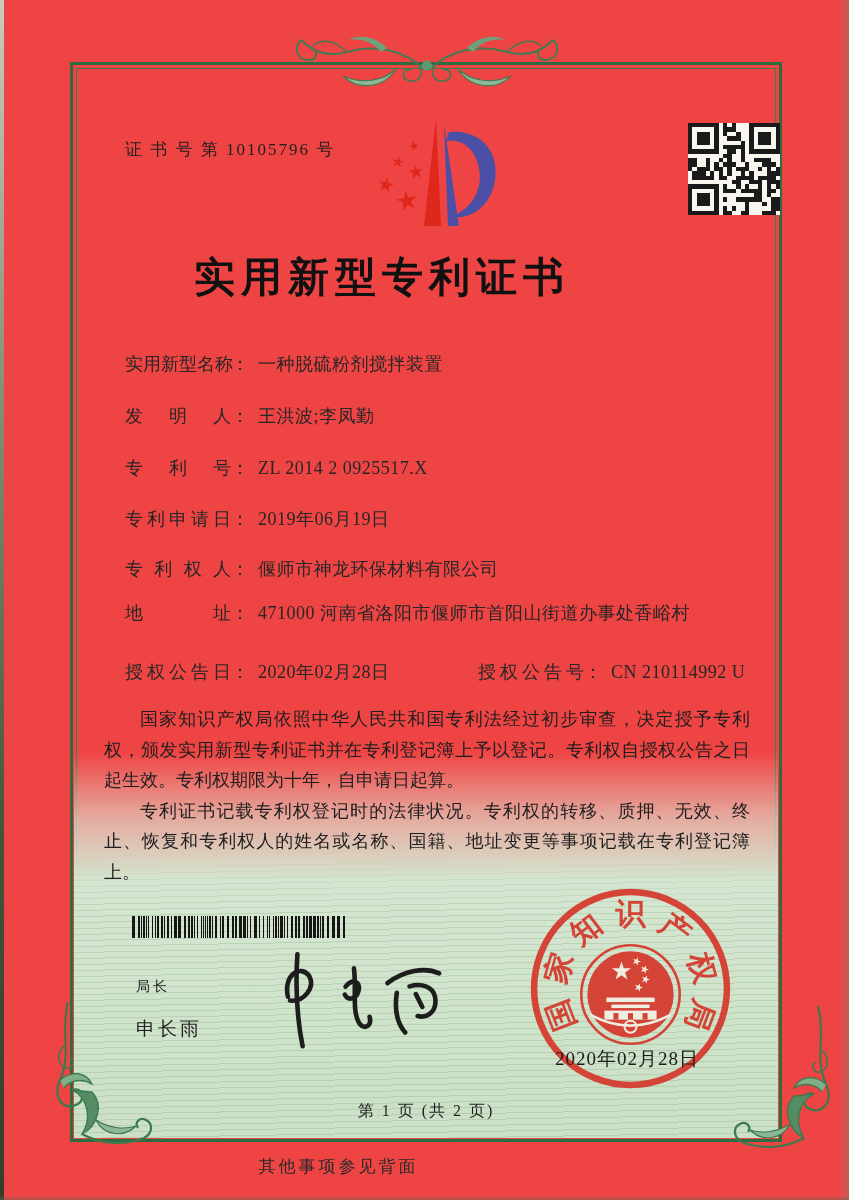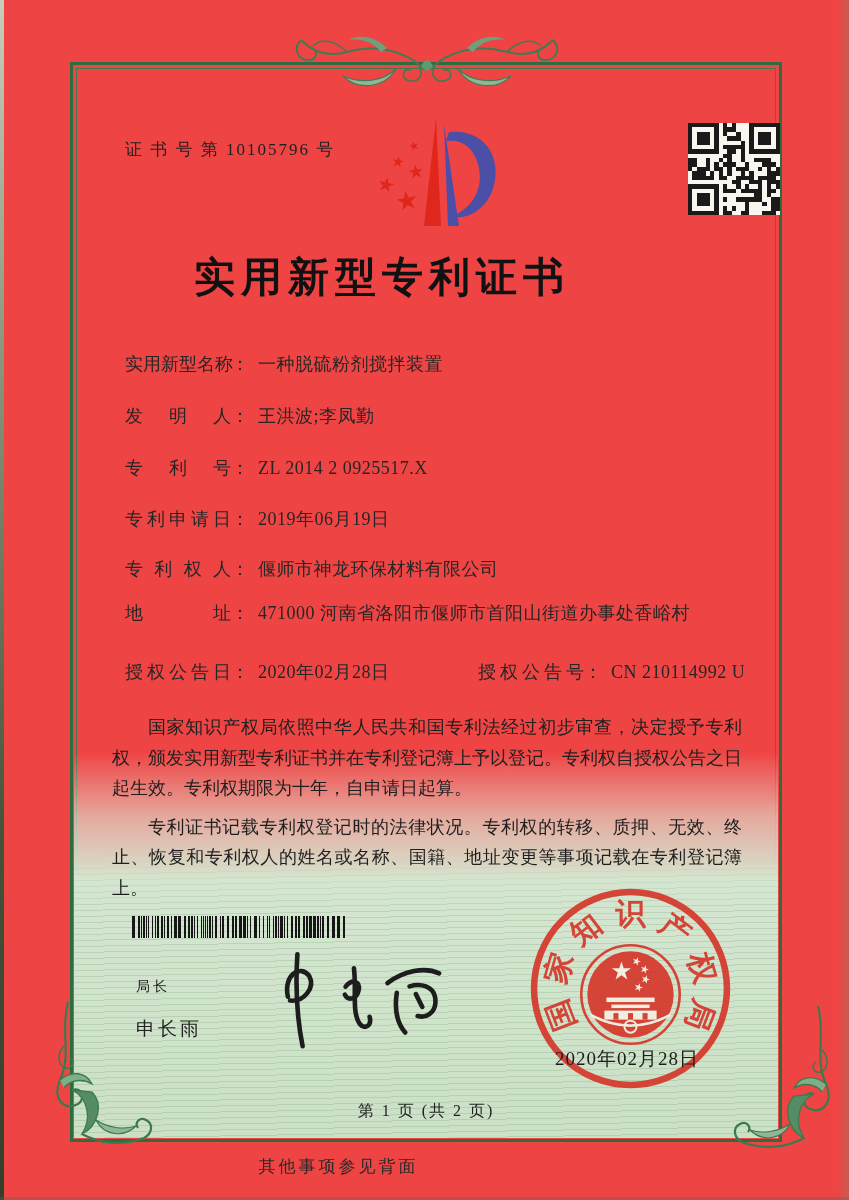"国家知识产权局依照中华人民共和国专利法经过初步审查，决定授予专利权，颁发实用新型" .paras p { margin: 8px -> 0 }
